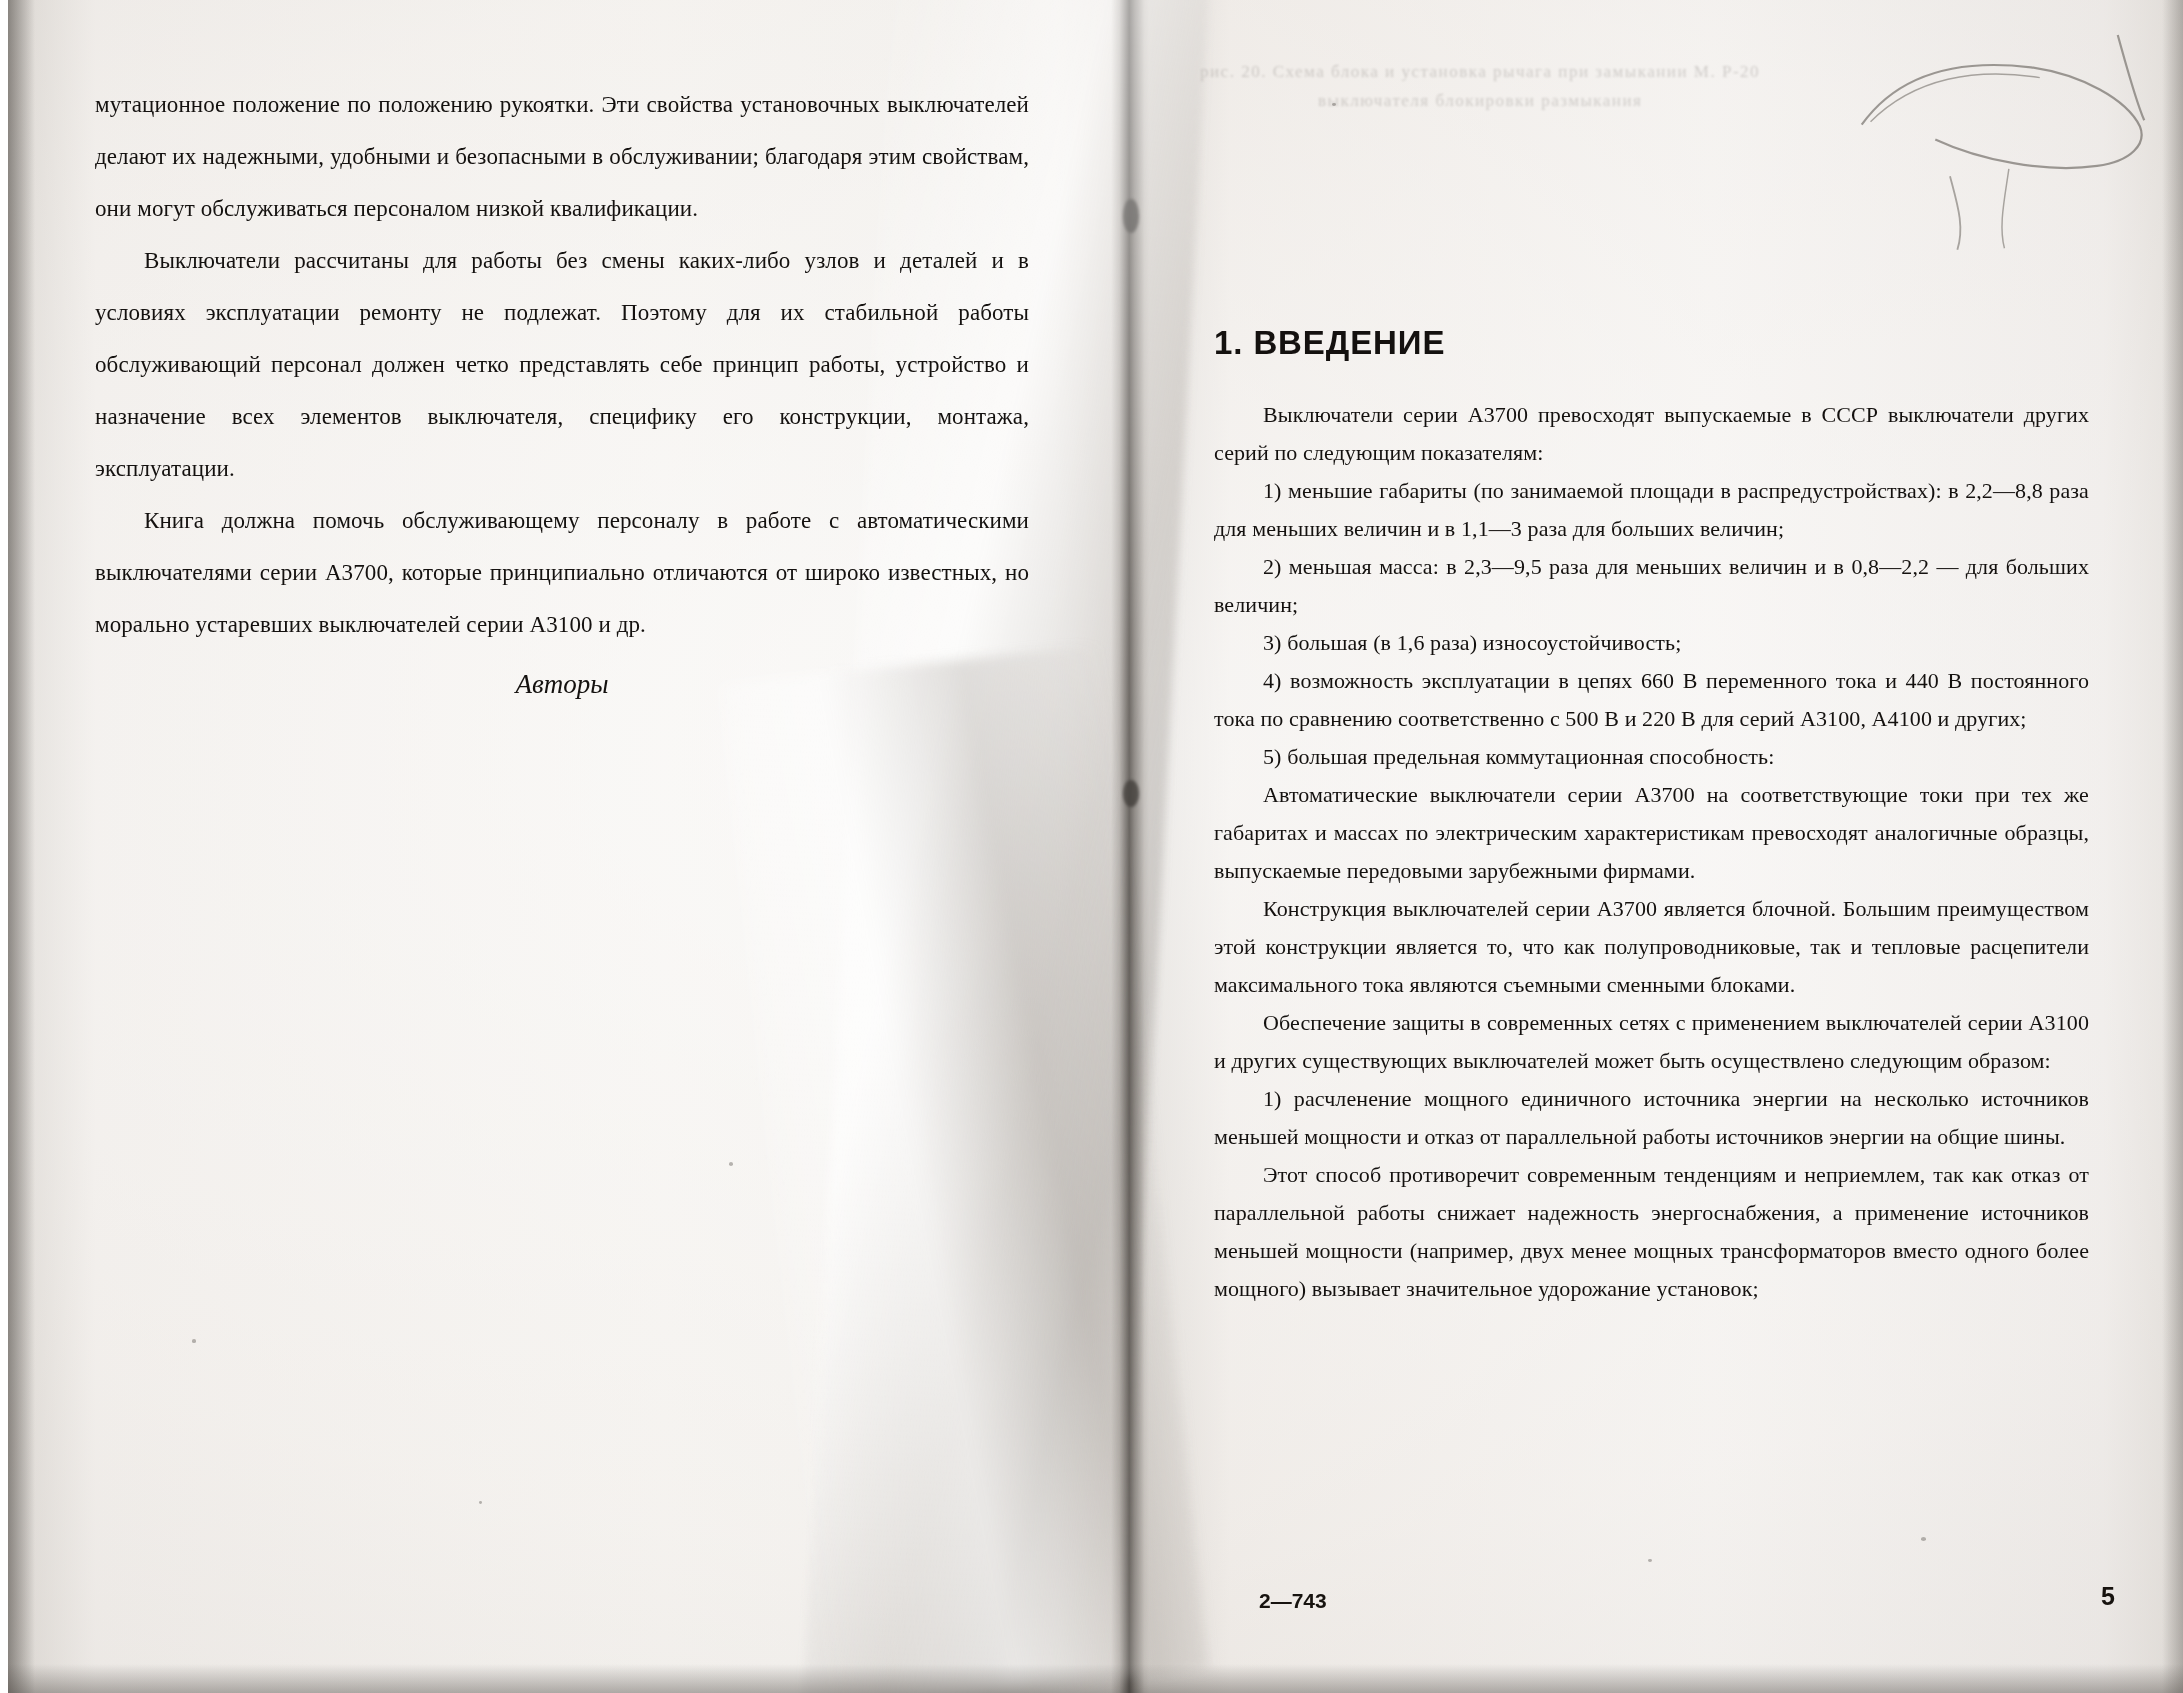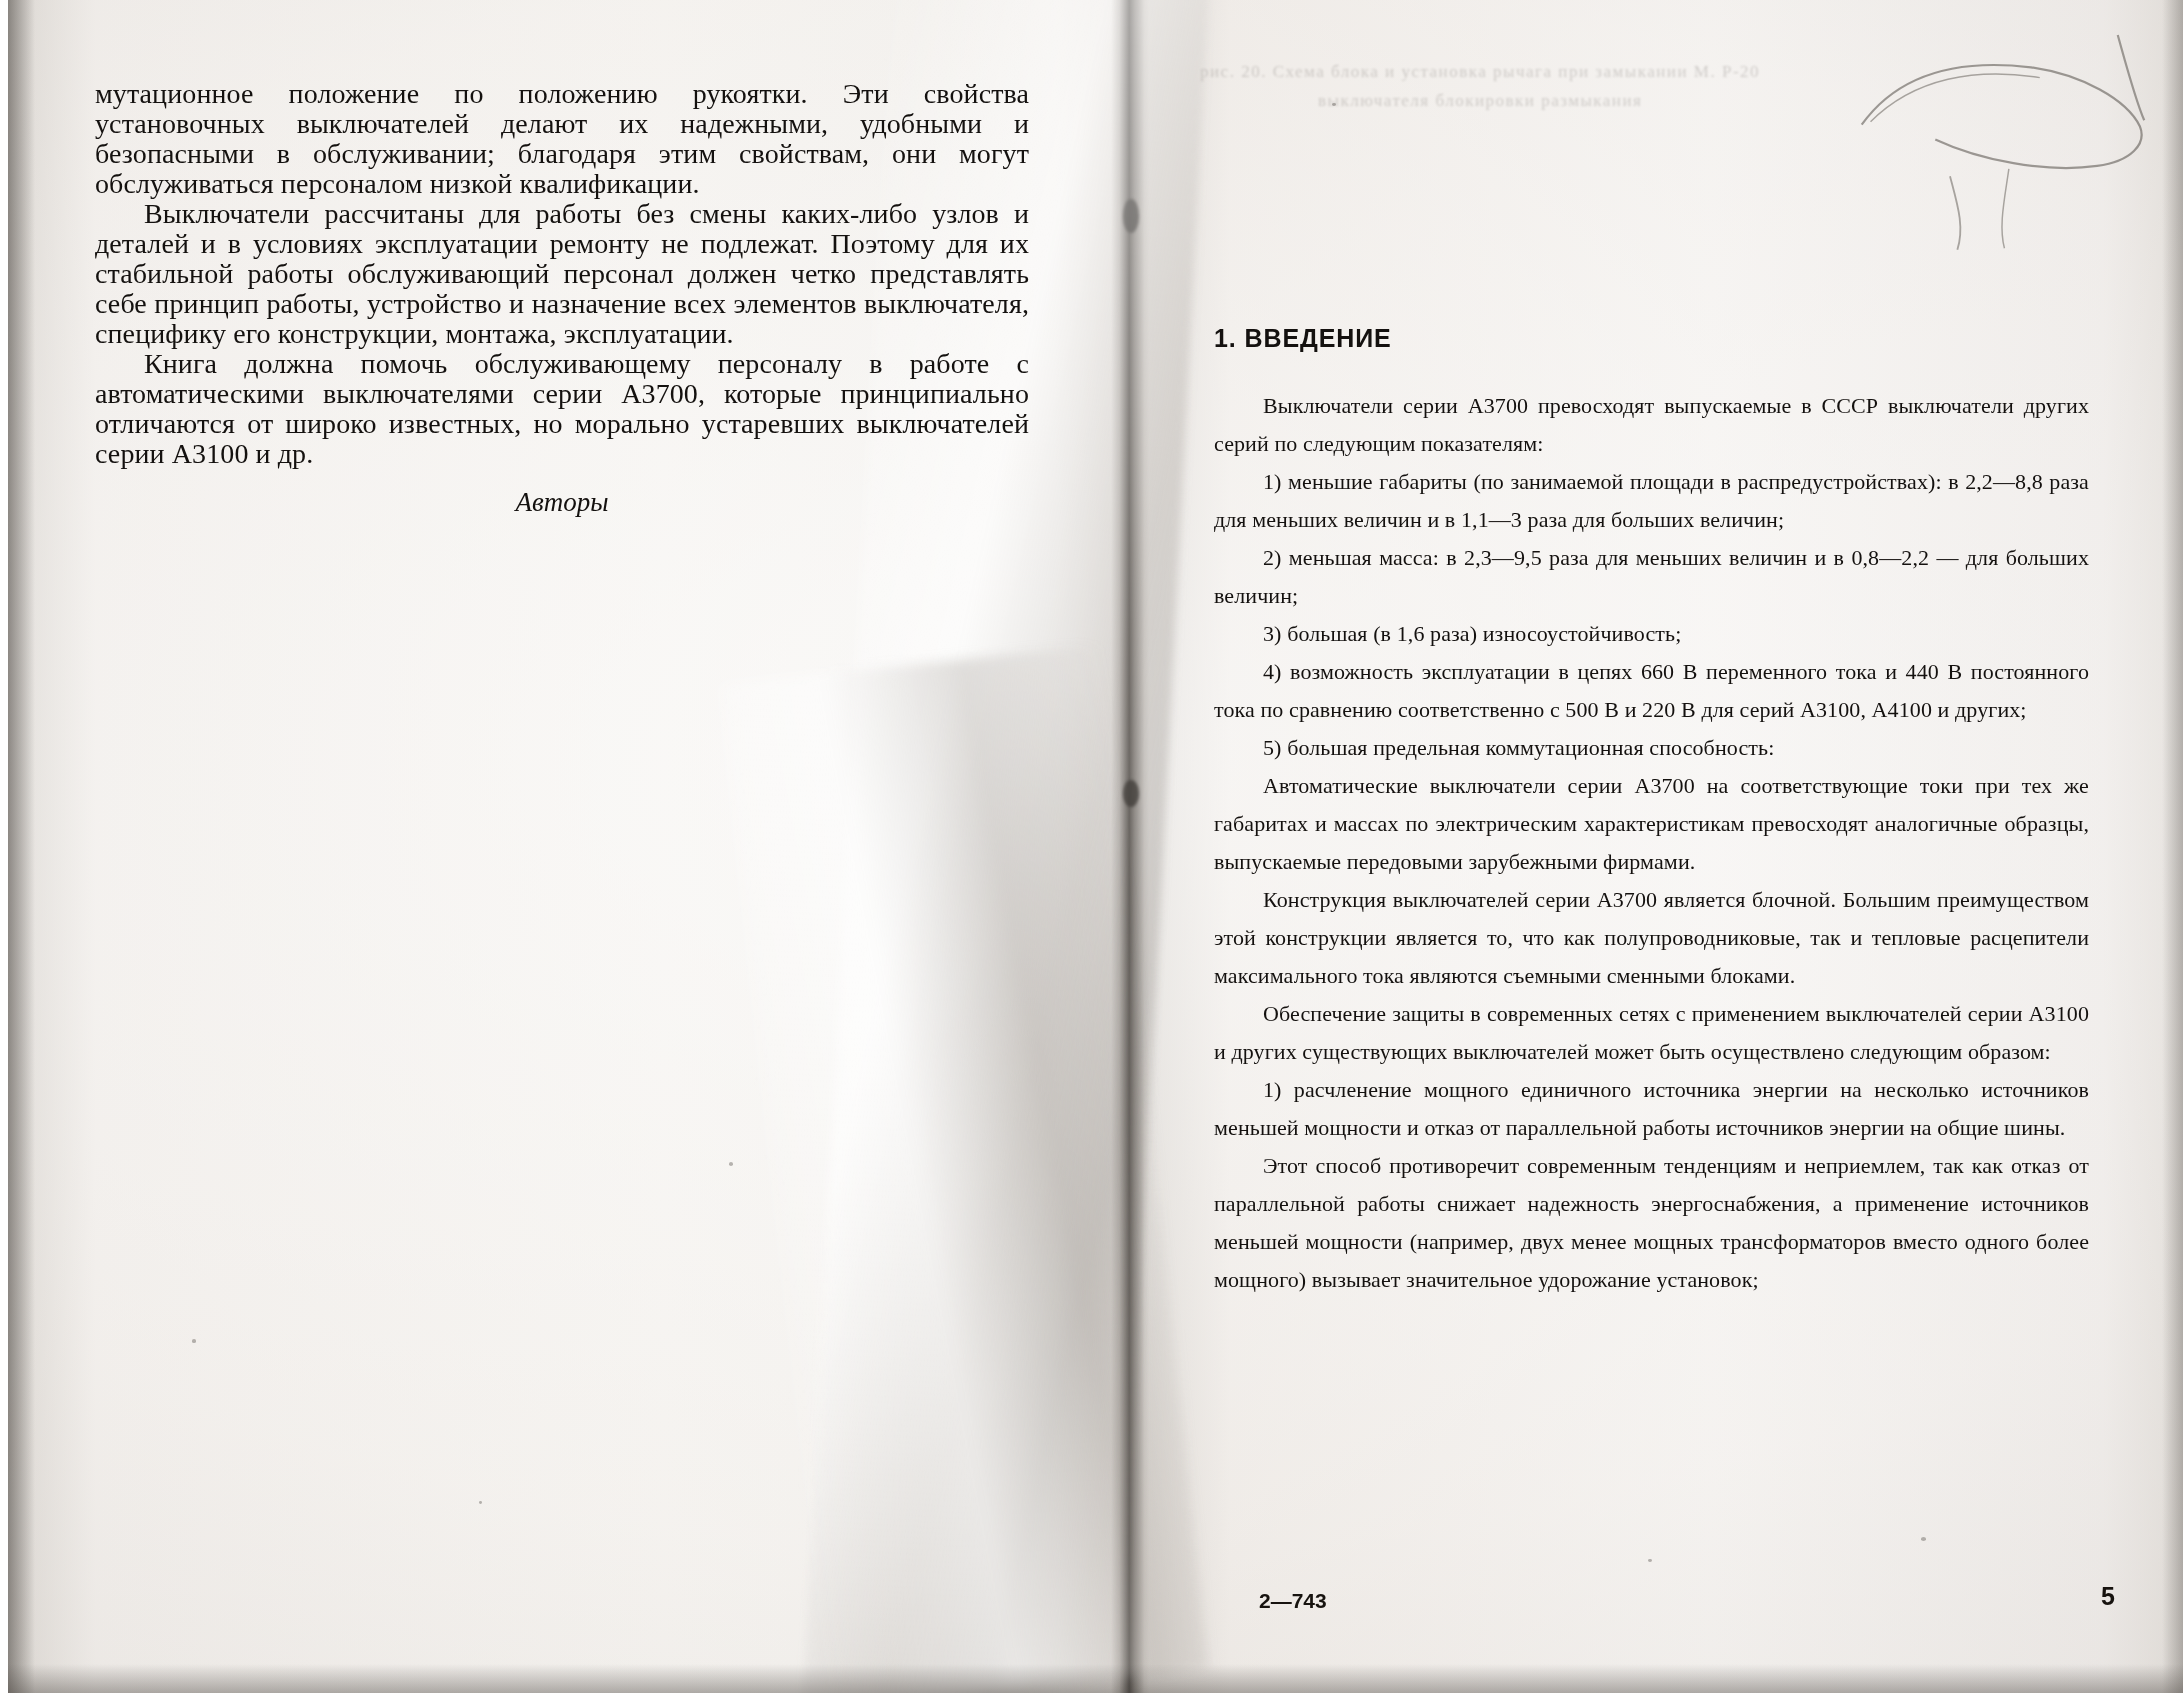"мутационное положение по положению" p.para { font-size: 28px -> 23px; line-height: 30px -> 52px }
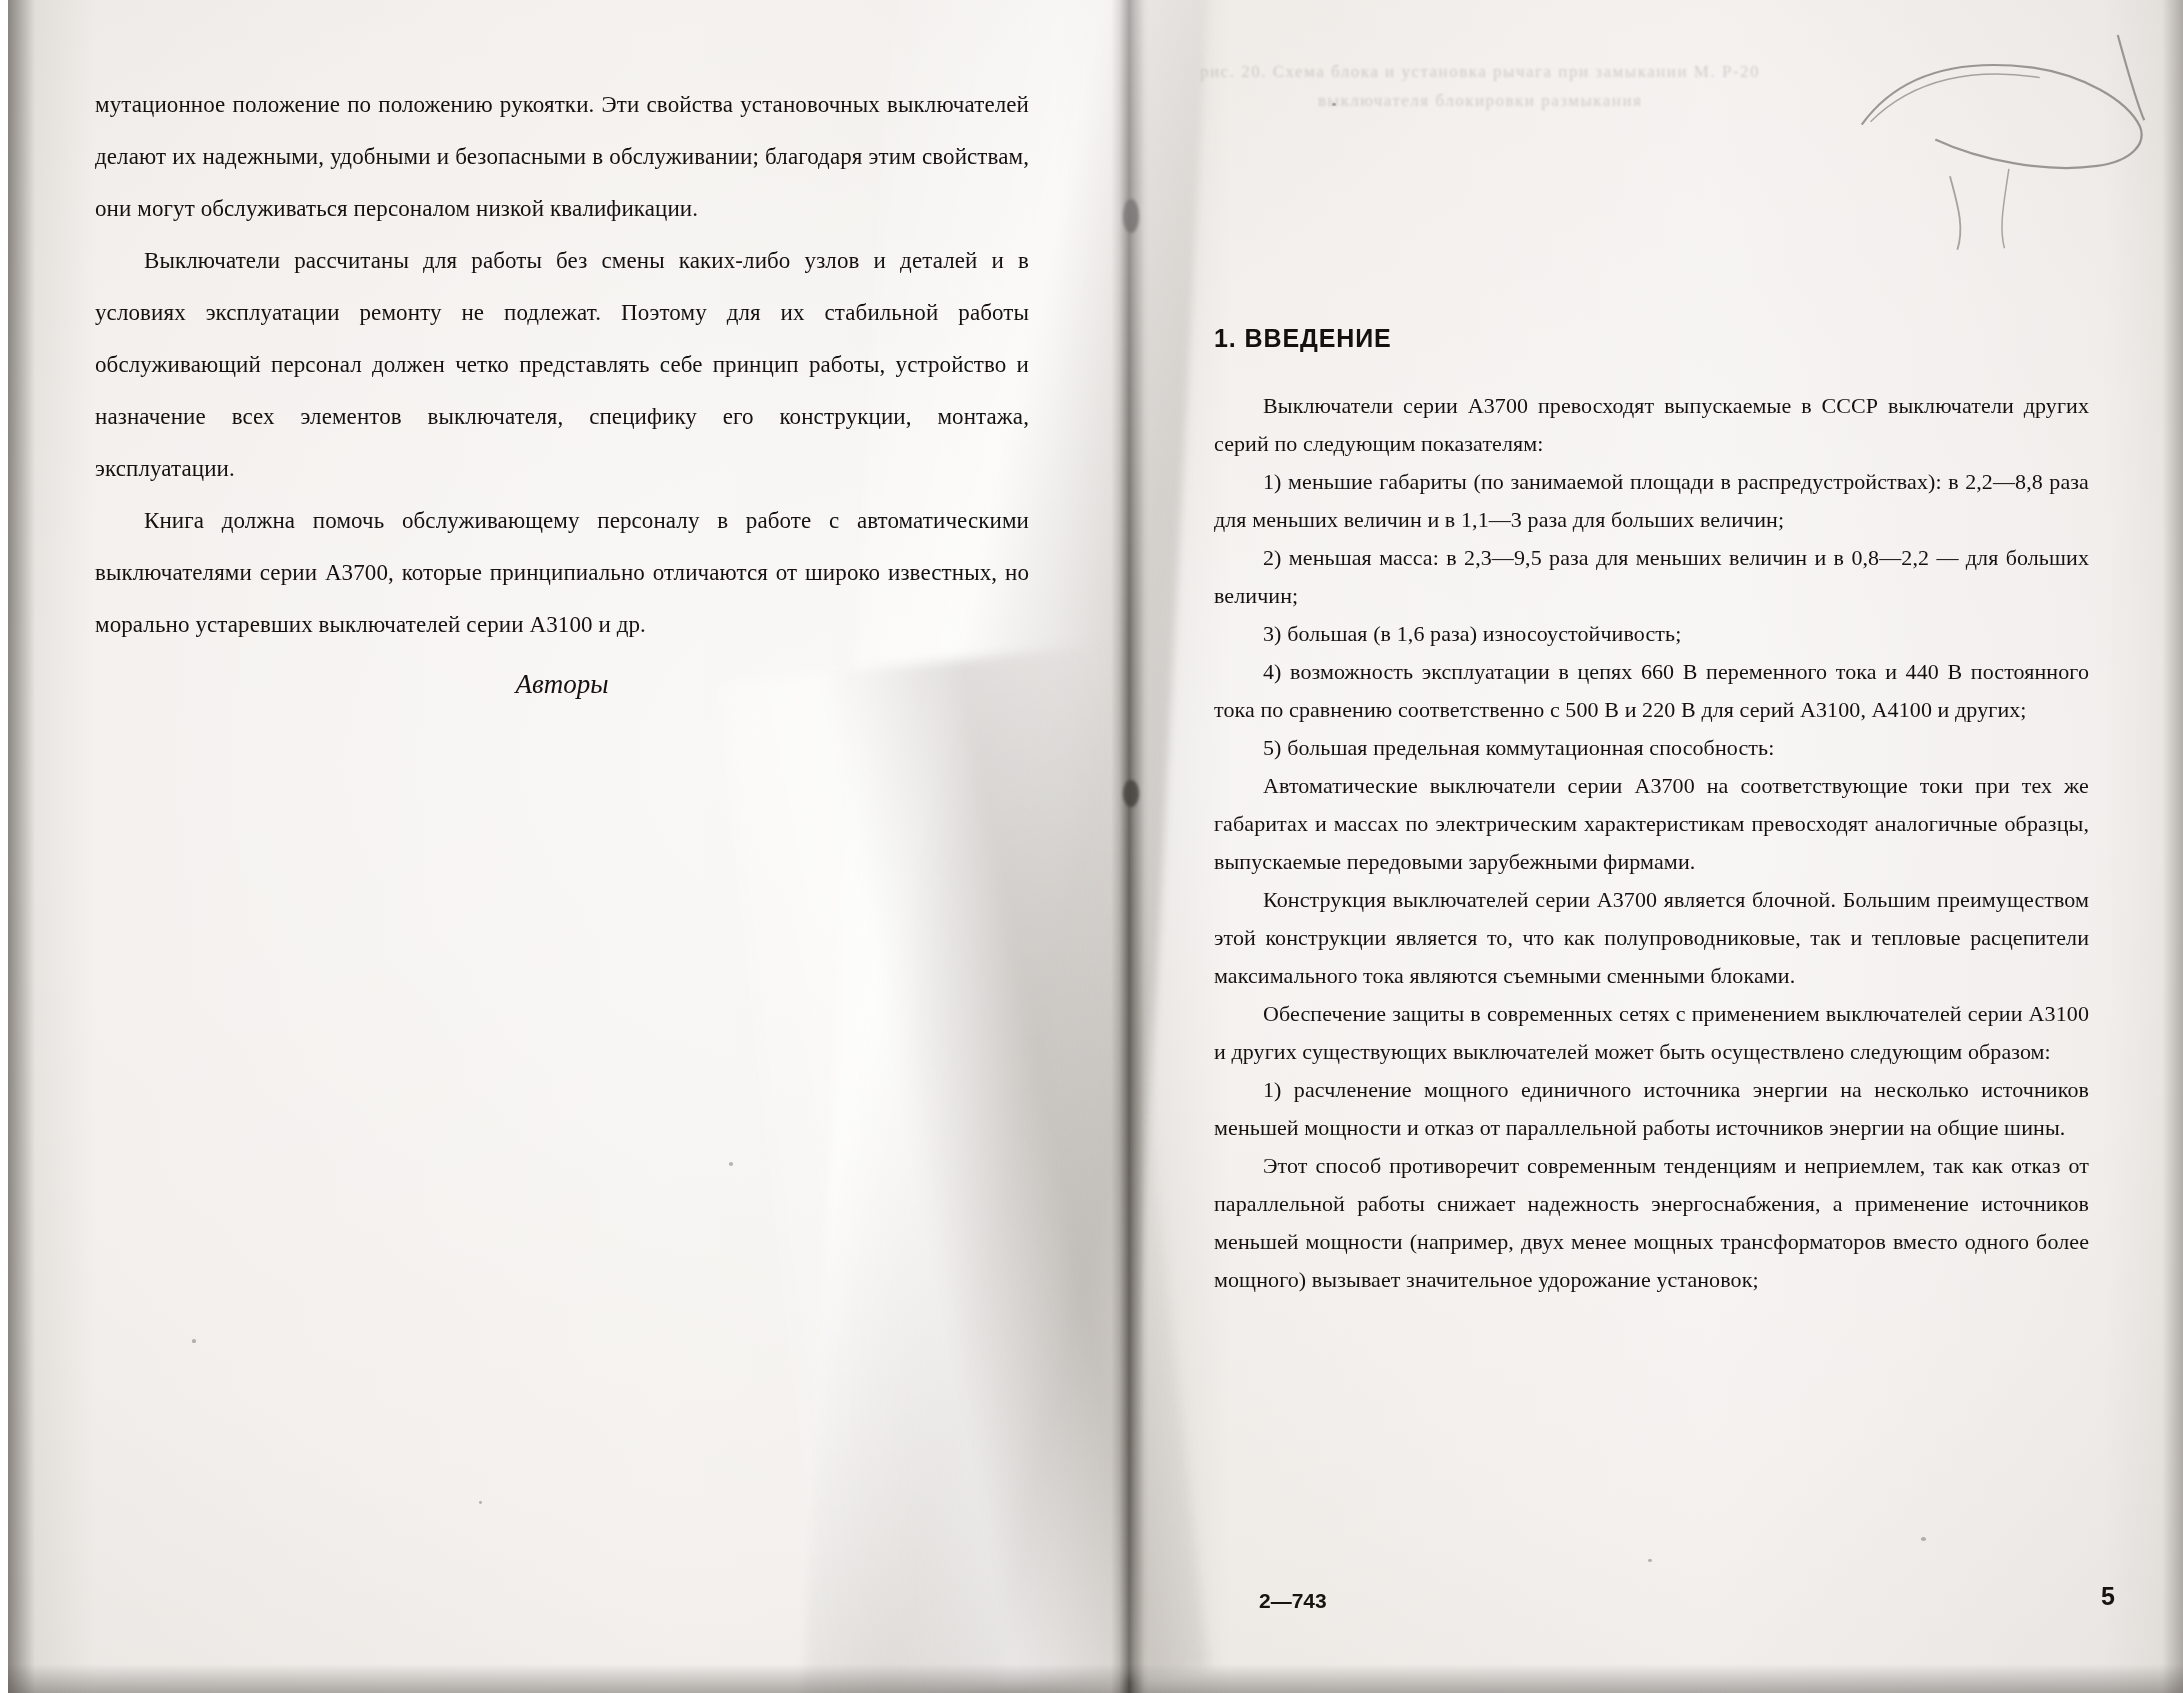"1. ВВЕДЕНИЕ" .section-title { font-size: 25px -> 33px }
